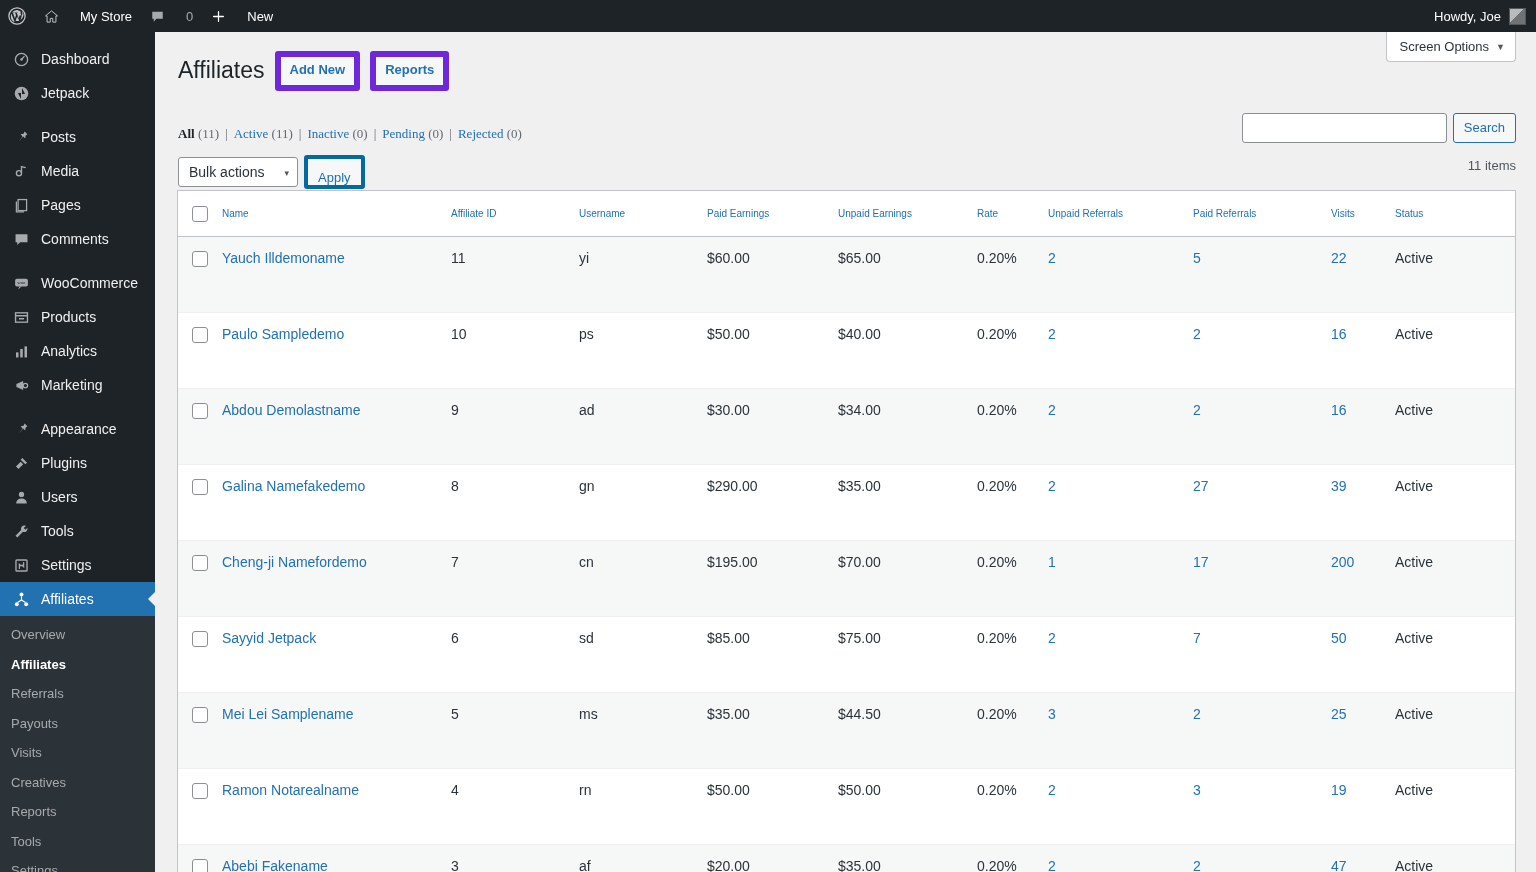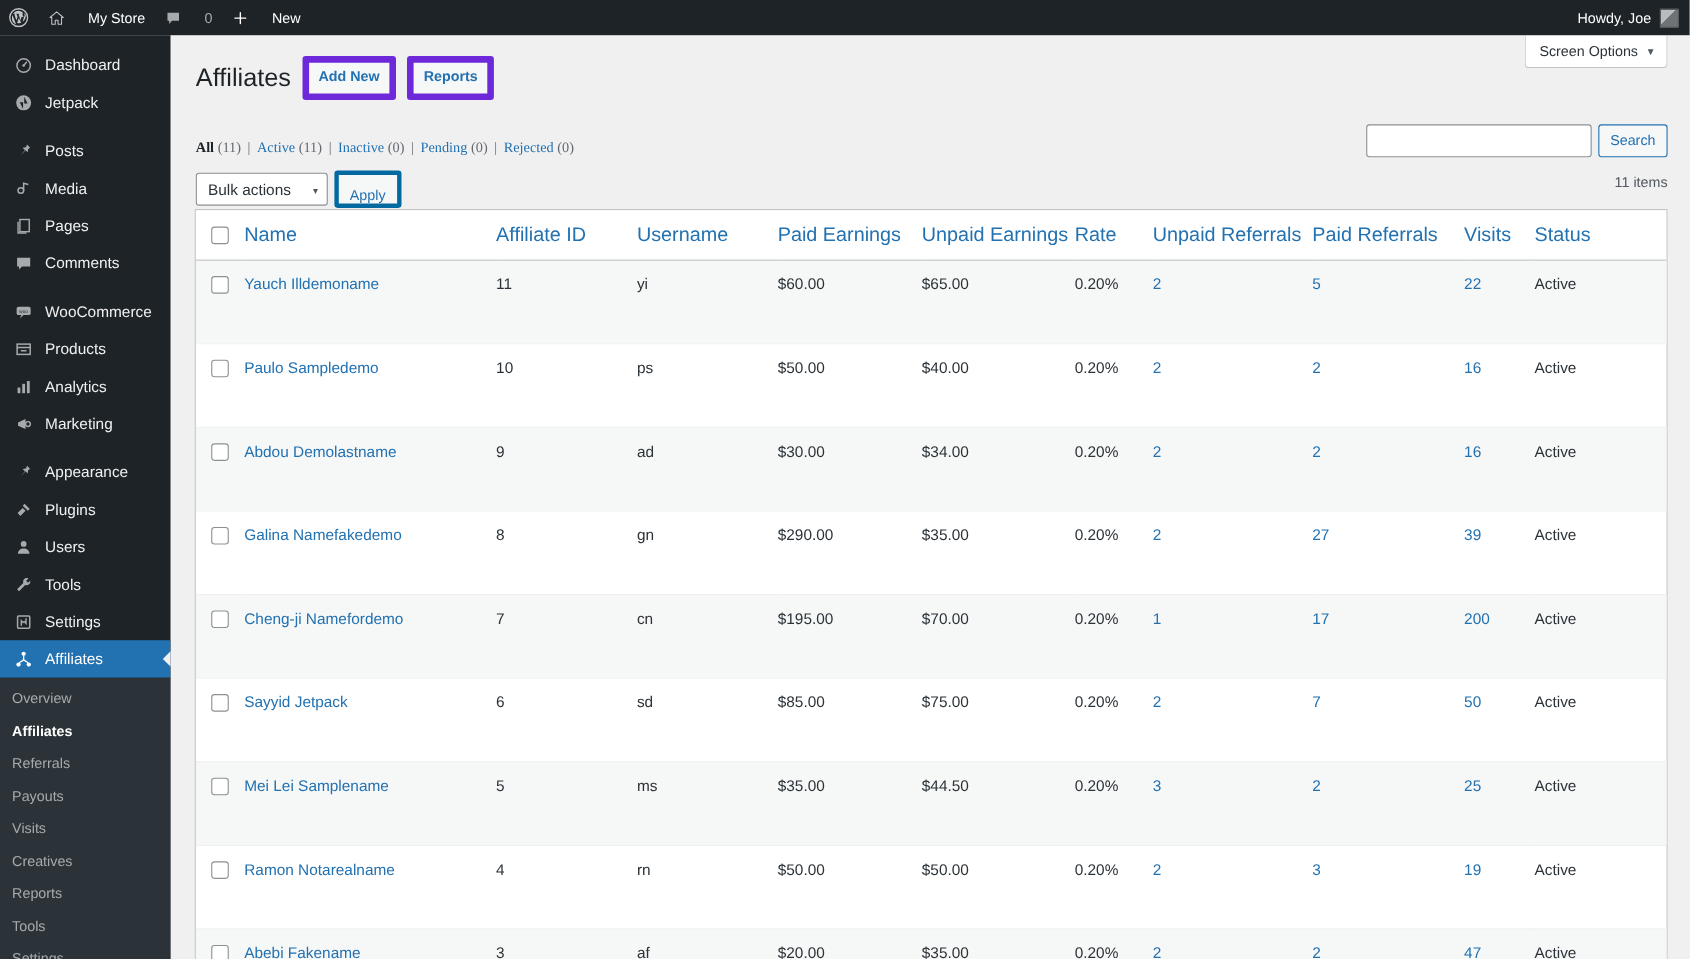"Name" table.wp-list thead th { font-size: 18px -> 10px }
